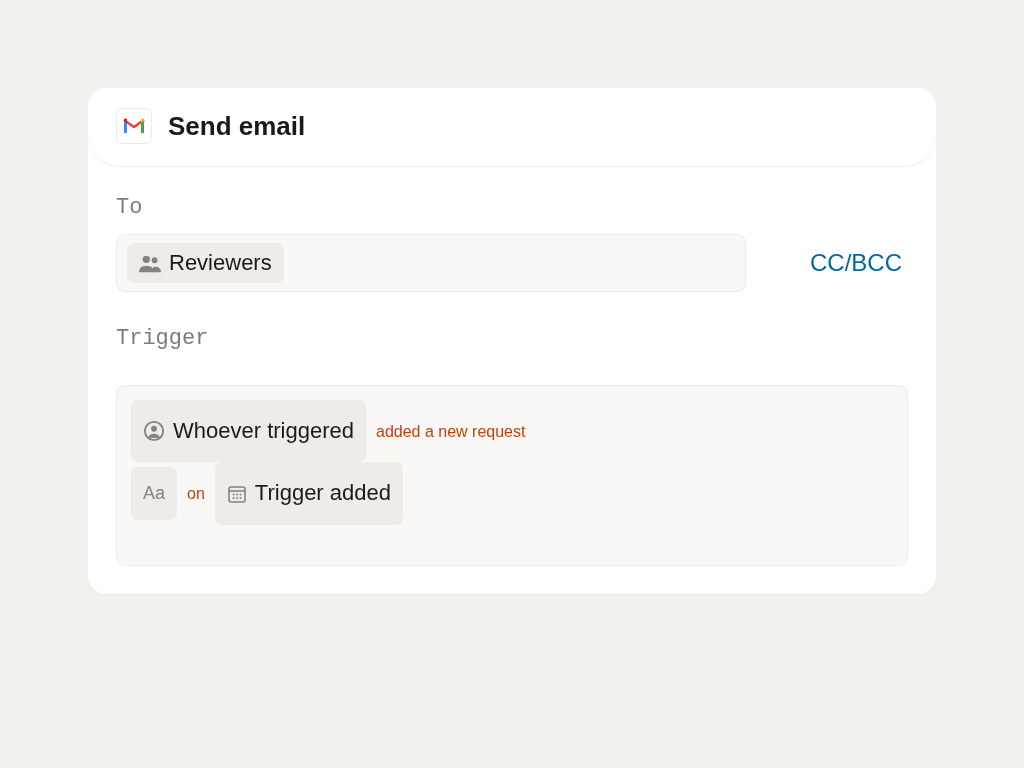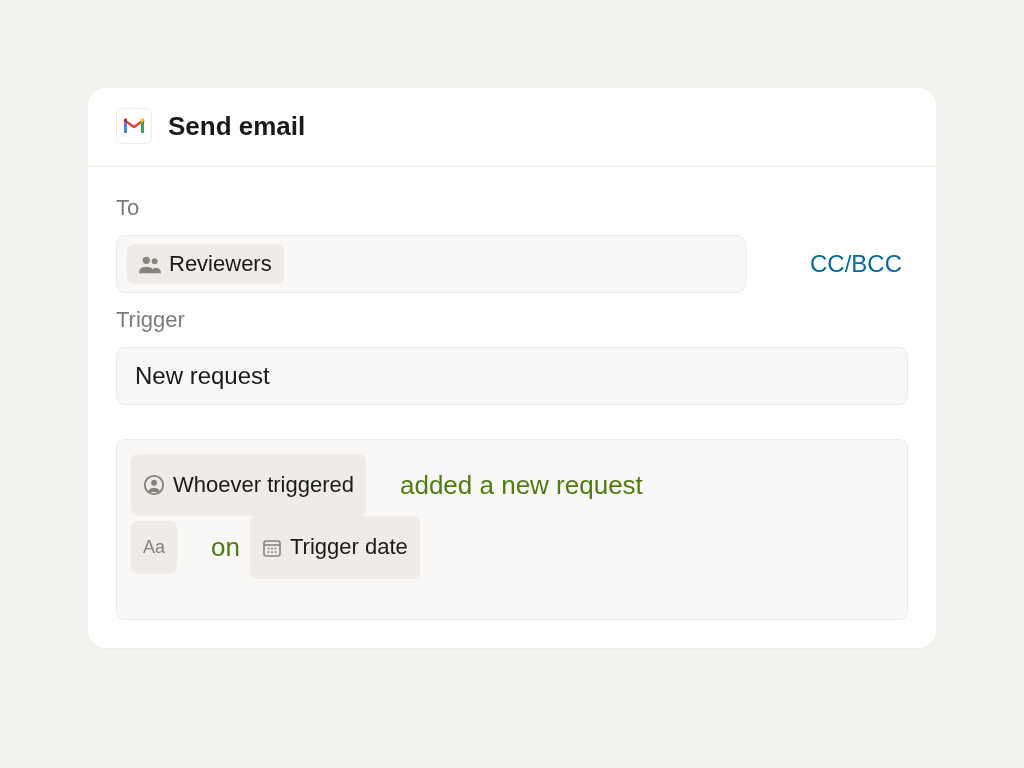"Send email" .card-header { border-radius: none -> 32px }
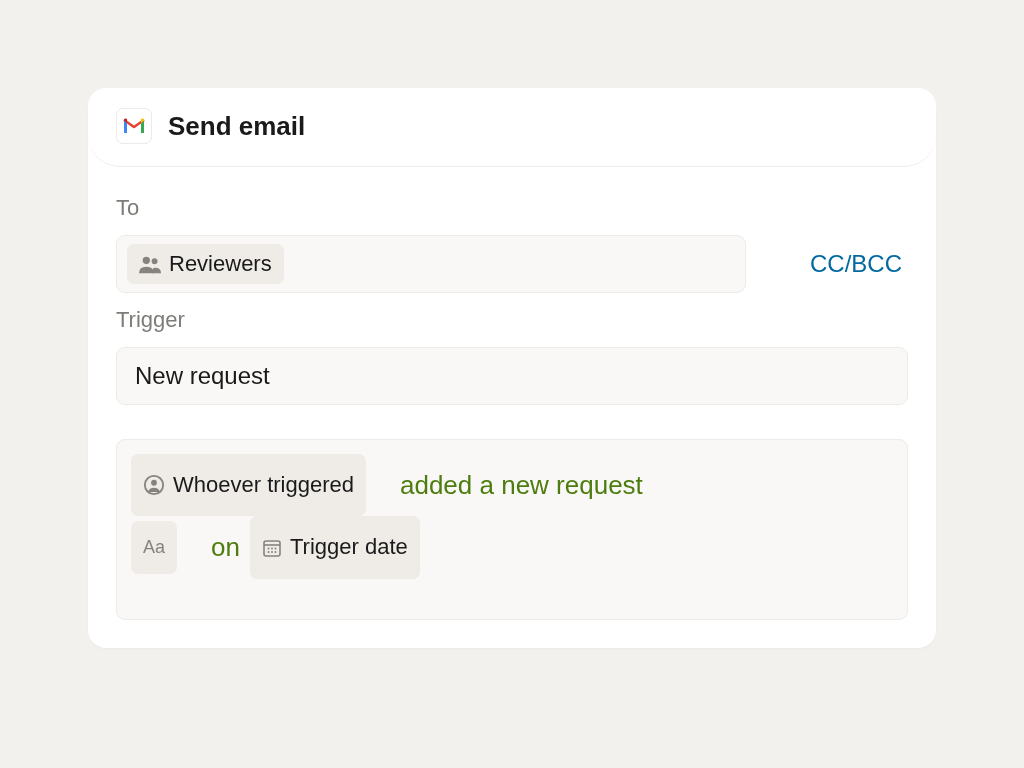"To" .field-label { font-family: none -> Liberation Mono, monospace }
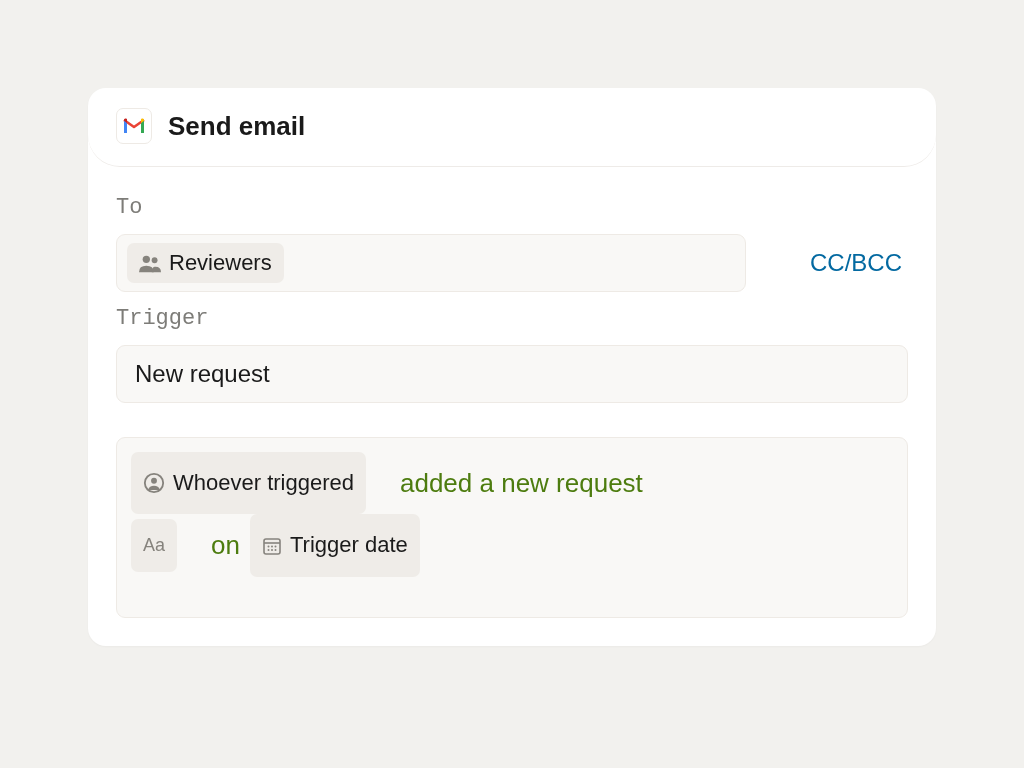"Reviewers" .row-to { margin-bottom: 14px -> 34px }
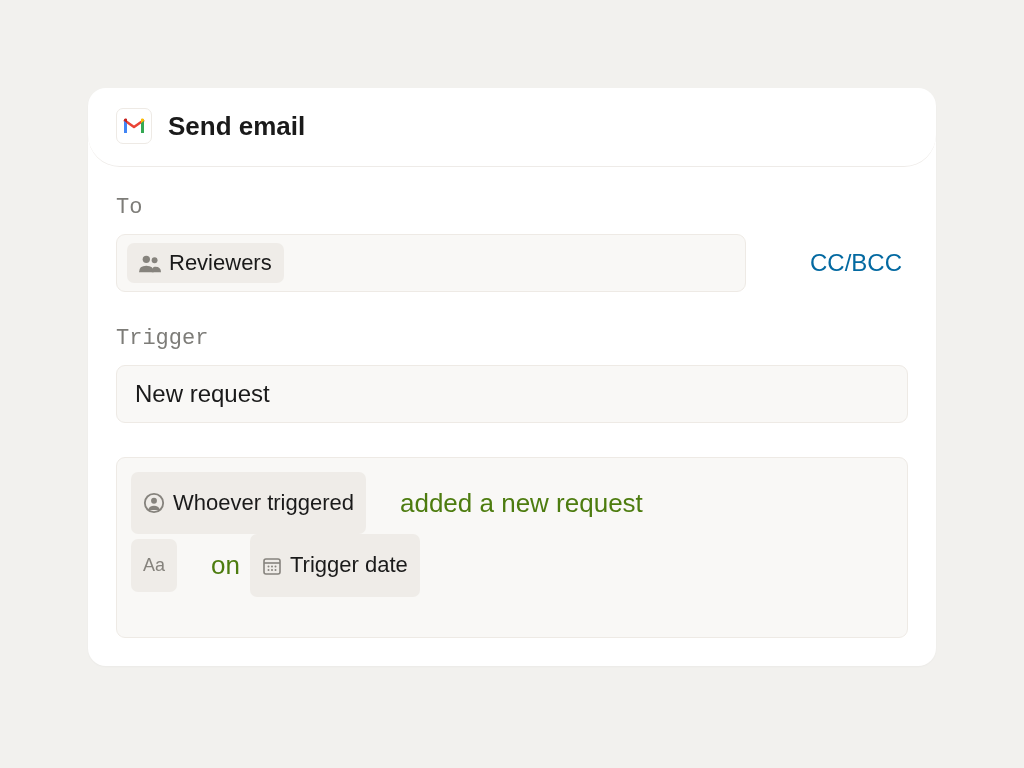"New request" div.input-wrap { html: <div> <span>New request</span> </div> -> none }
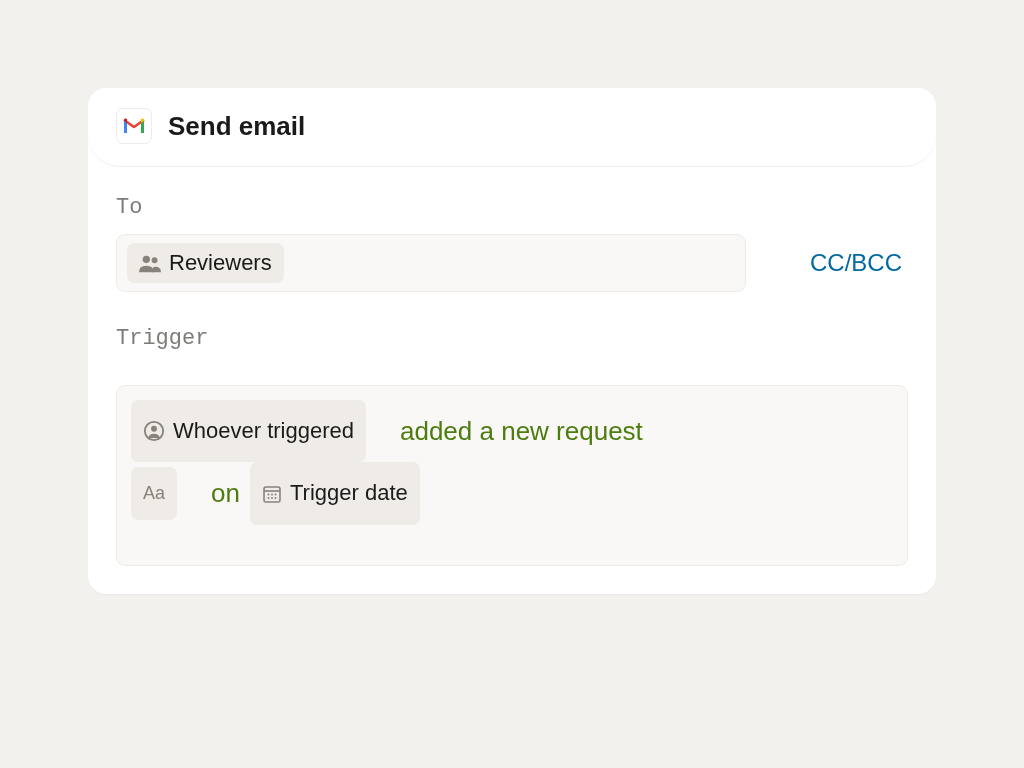"added a new request" .plain-text { color: #4d7c0f -> #c2410c; font-size: 26px -> 16px; margin-left: 24px -> none }
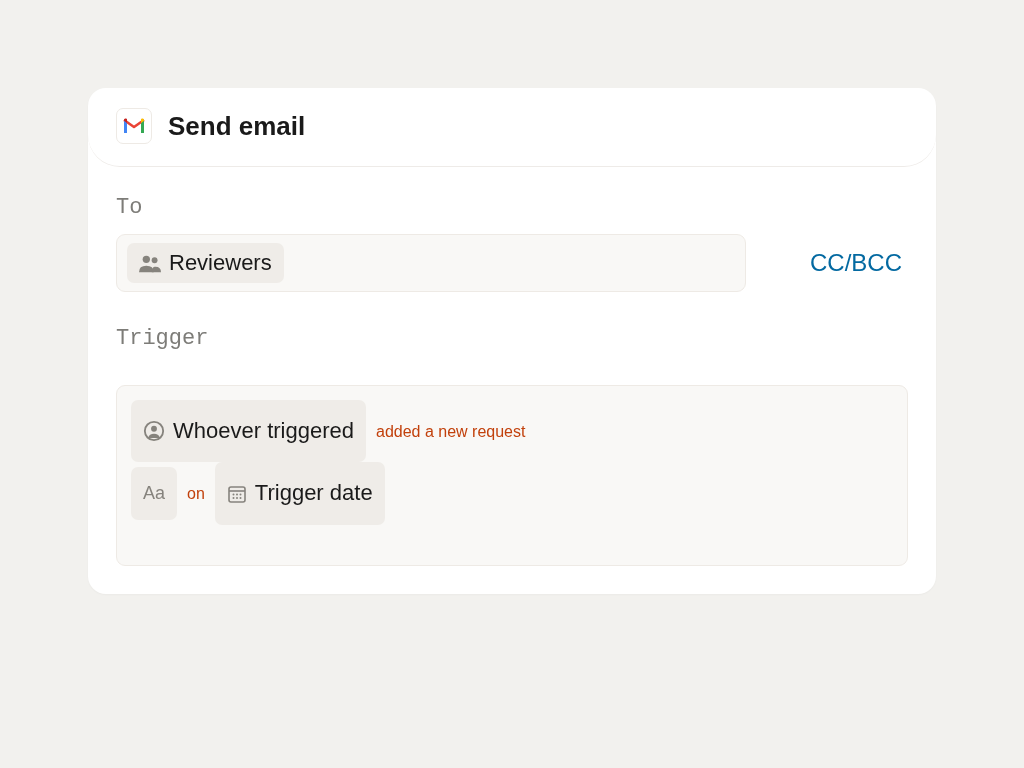"Trigger date" span { text: date -> added }
